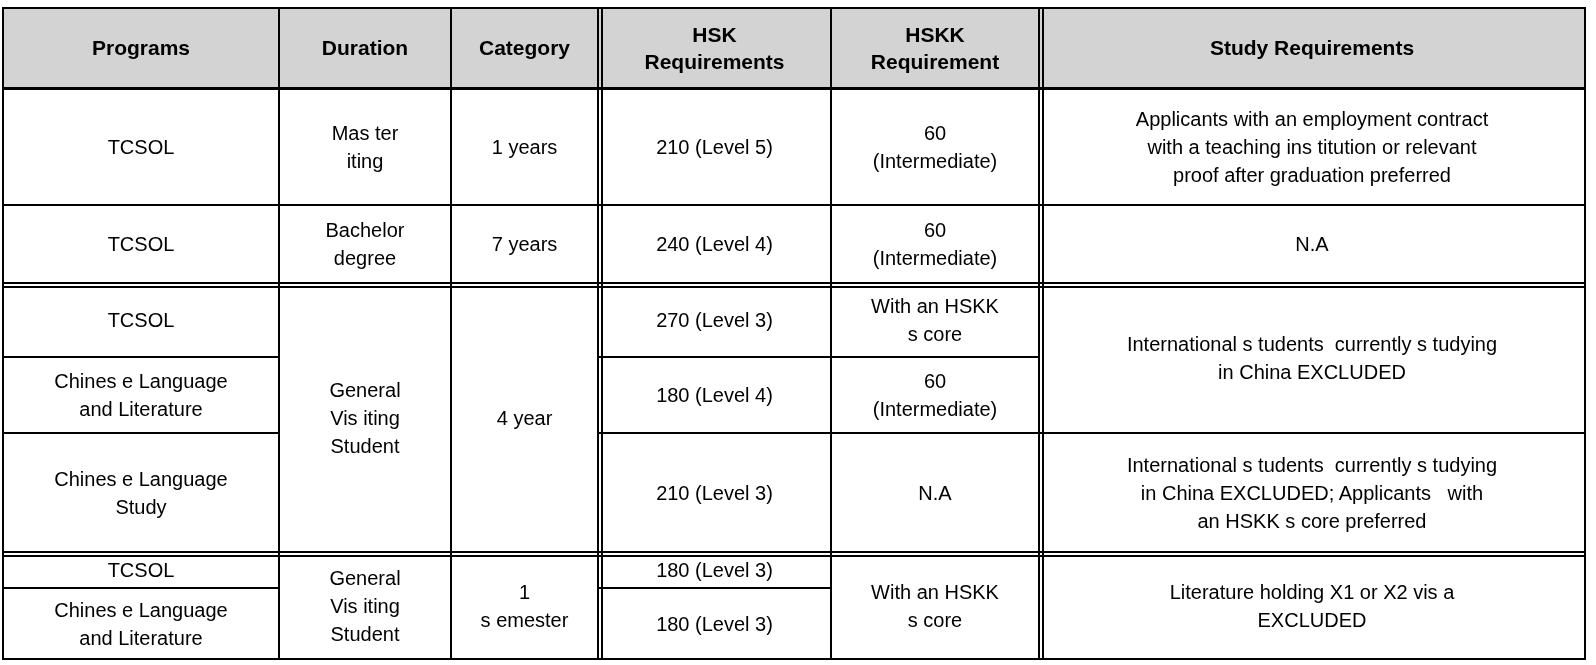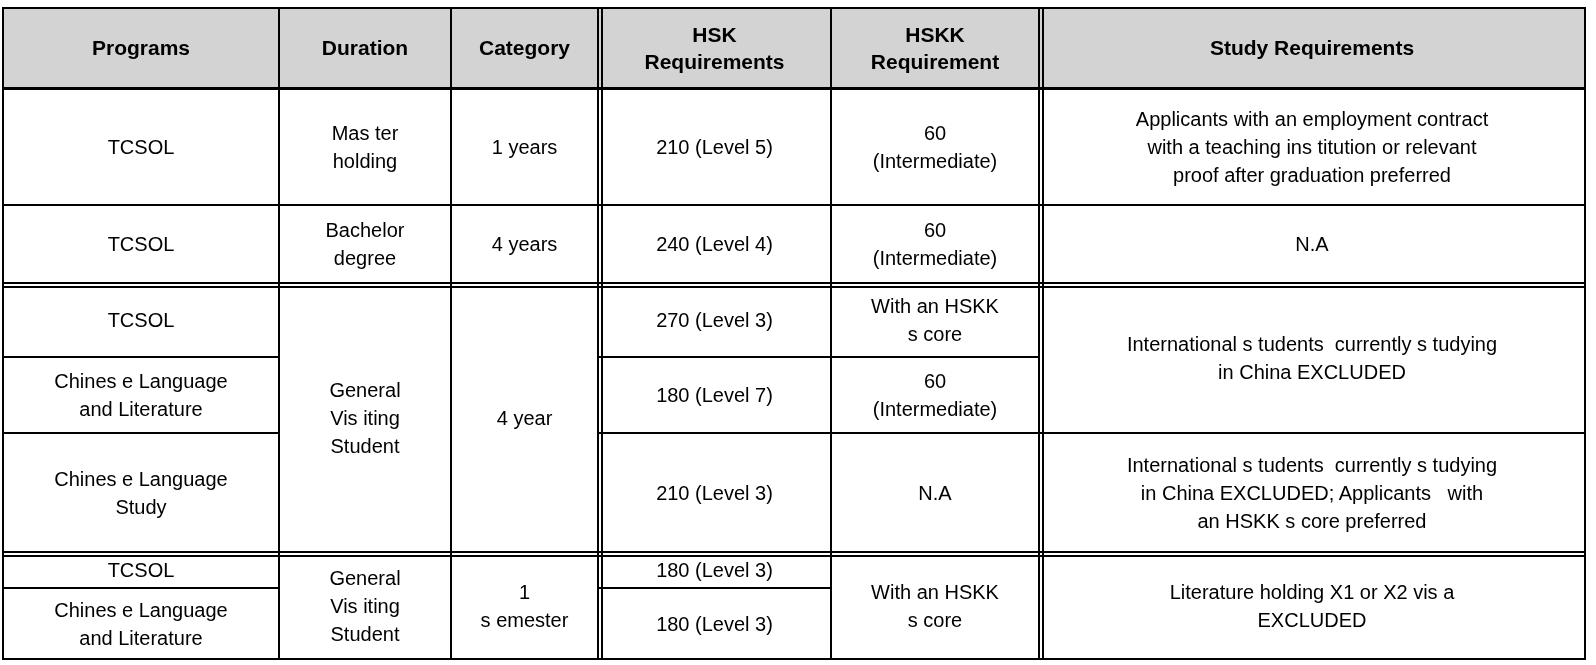"Mas ter" td { text: holding -> iting }
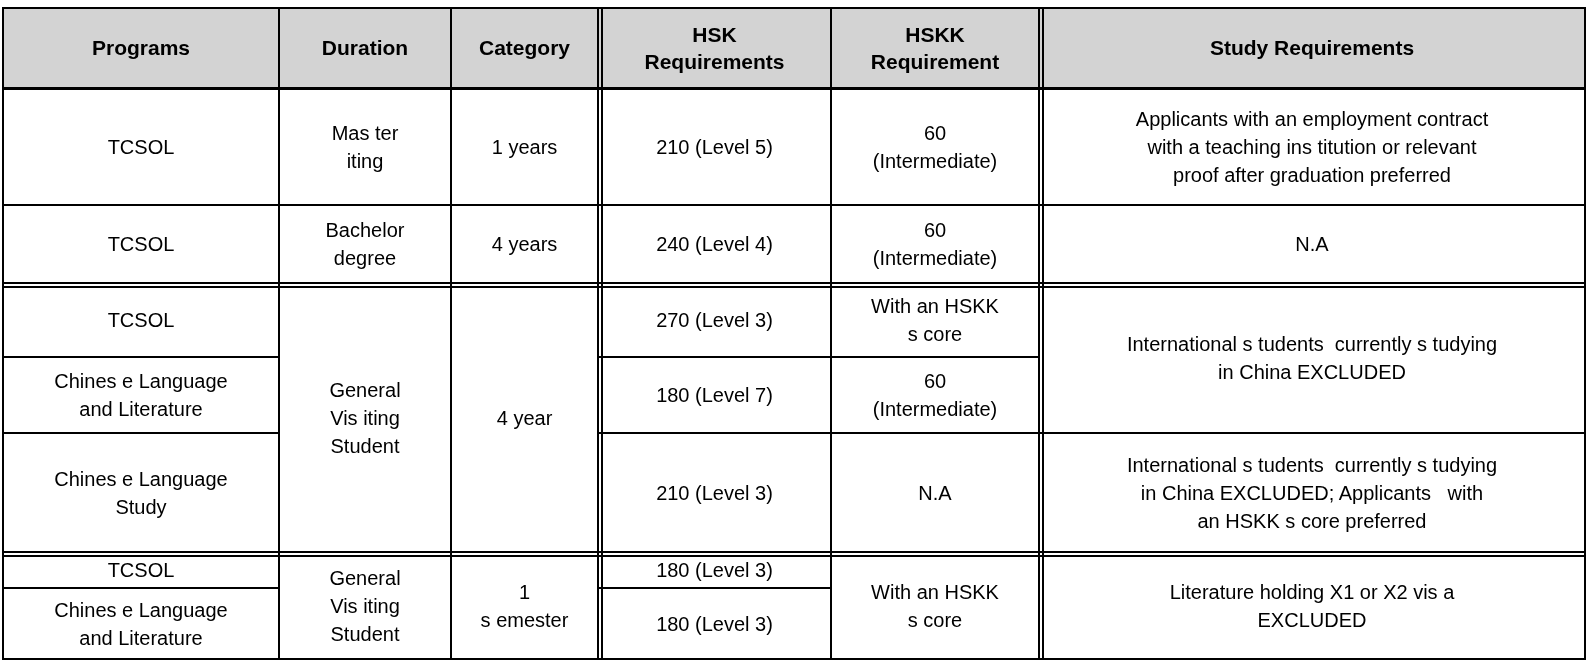"4 years" td { text: 4 -> 7 }
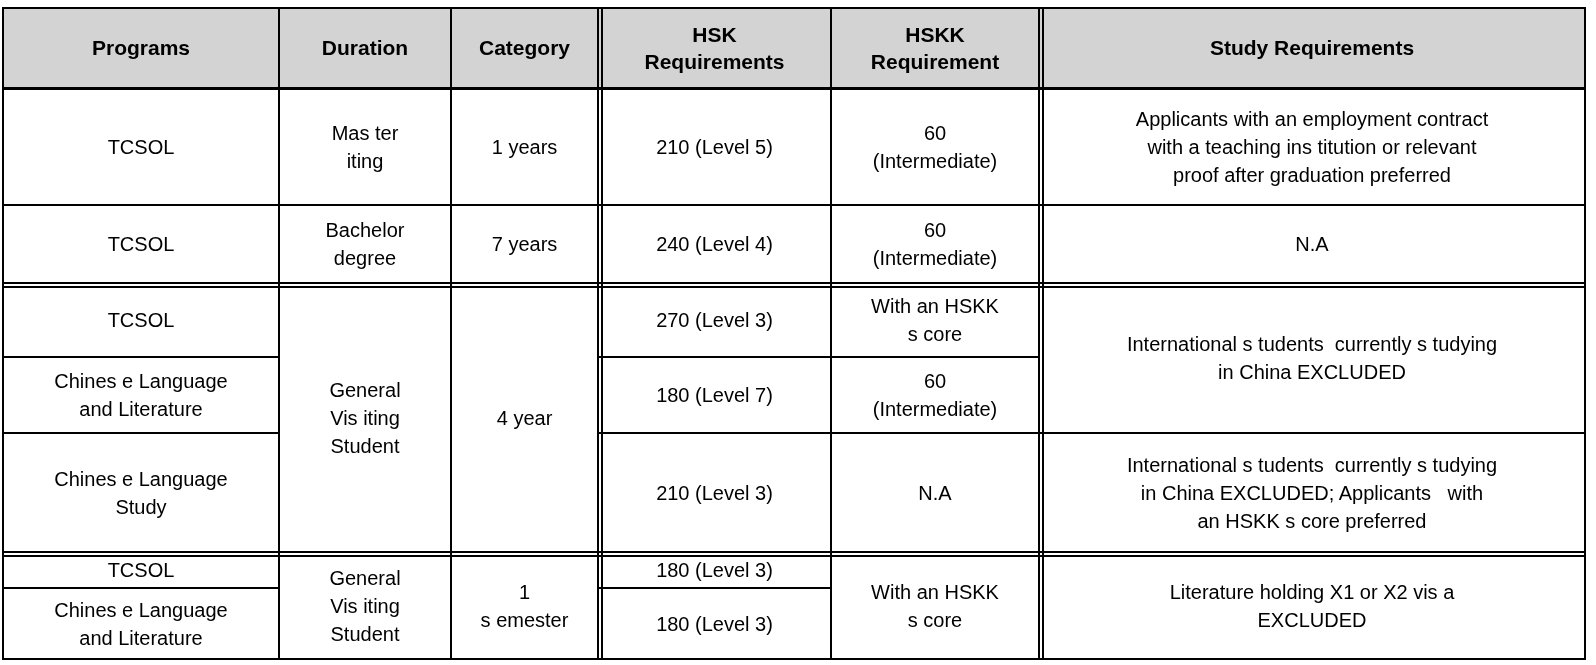"180 (Level 7)" td.dv { text: 7 -> 4 }
